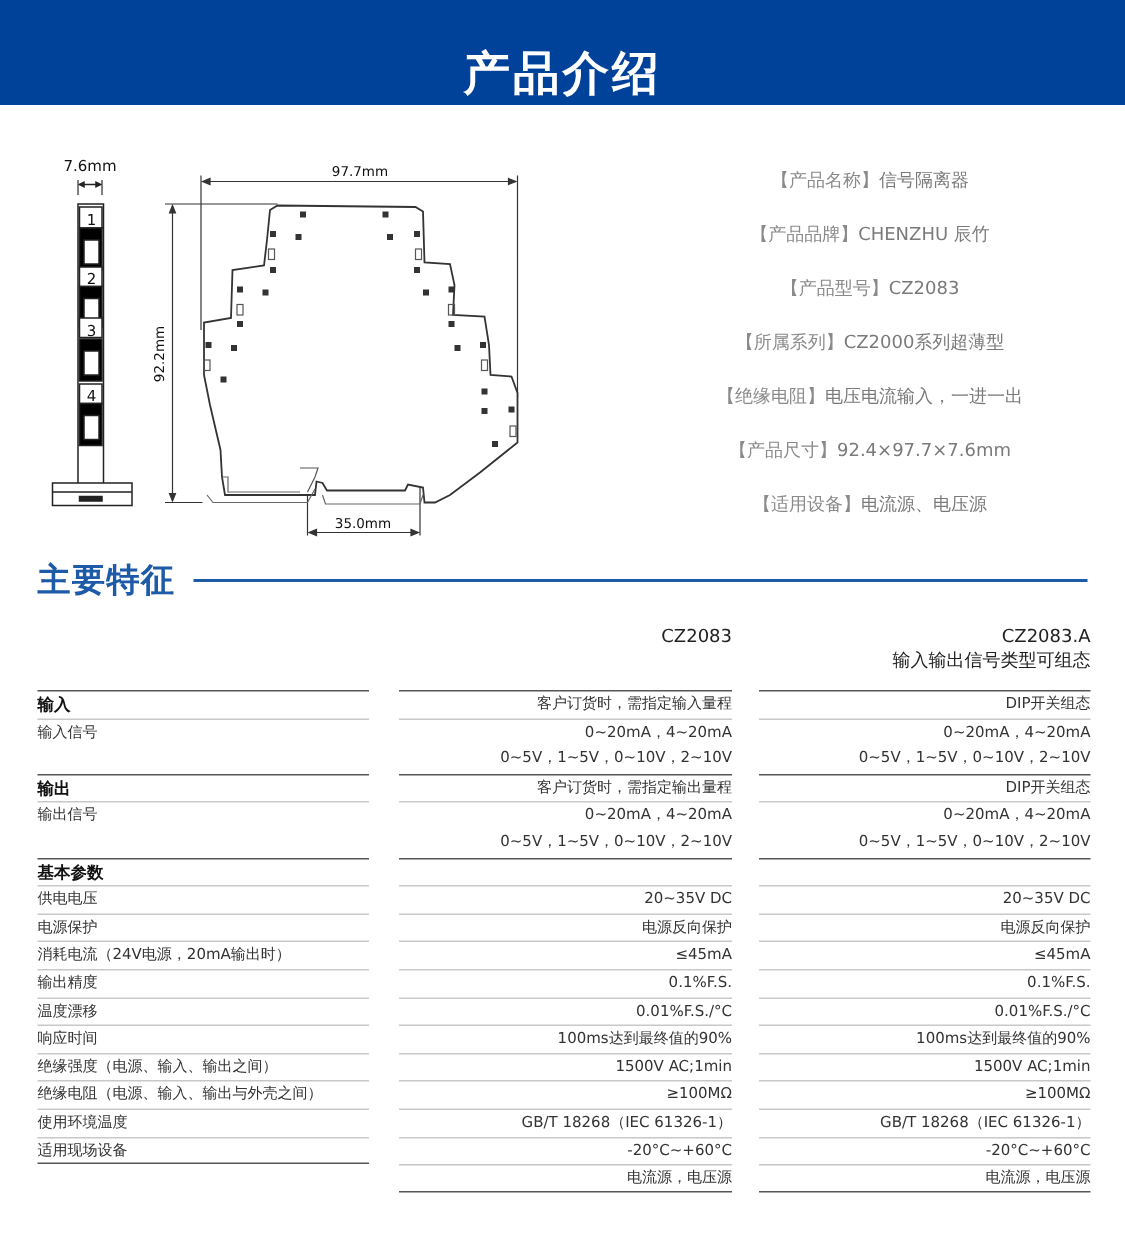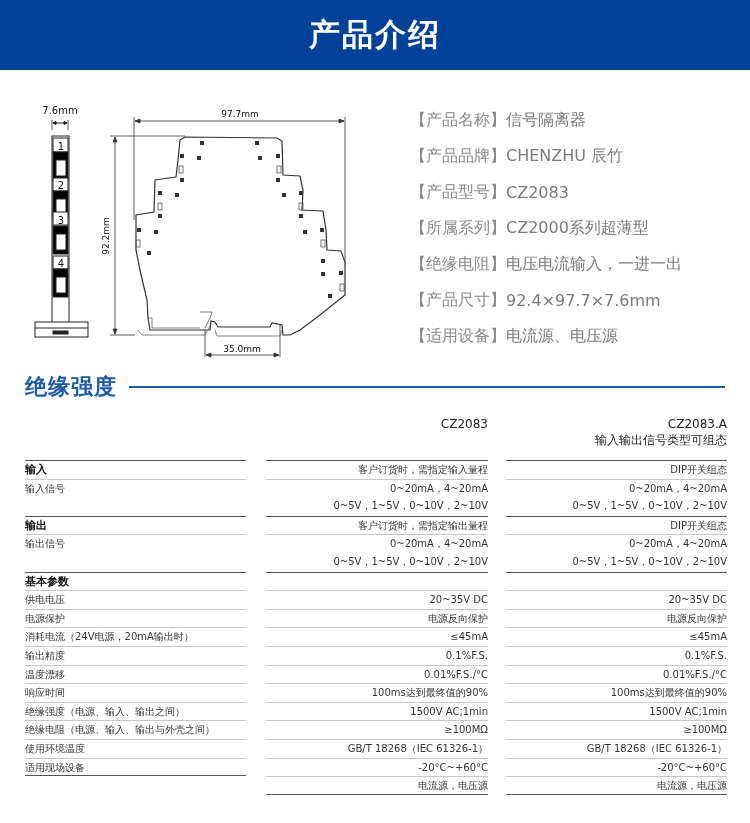"产品介绍" .banner { align-items: center -> flex-end }
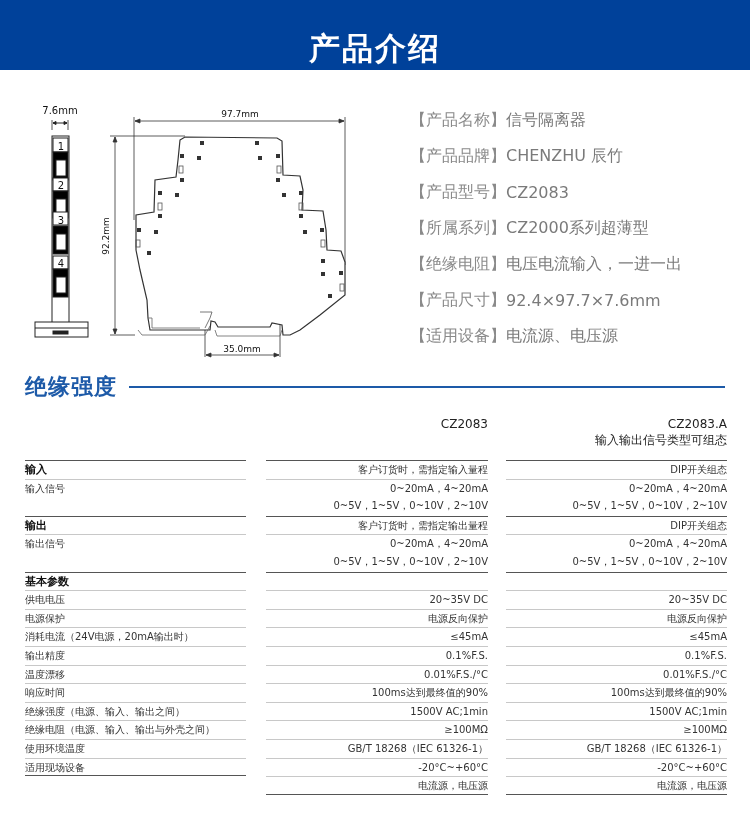"【产品名称】" .info-row { font-size: 16px -> 12px; justify-content: none -> center }
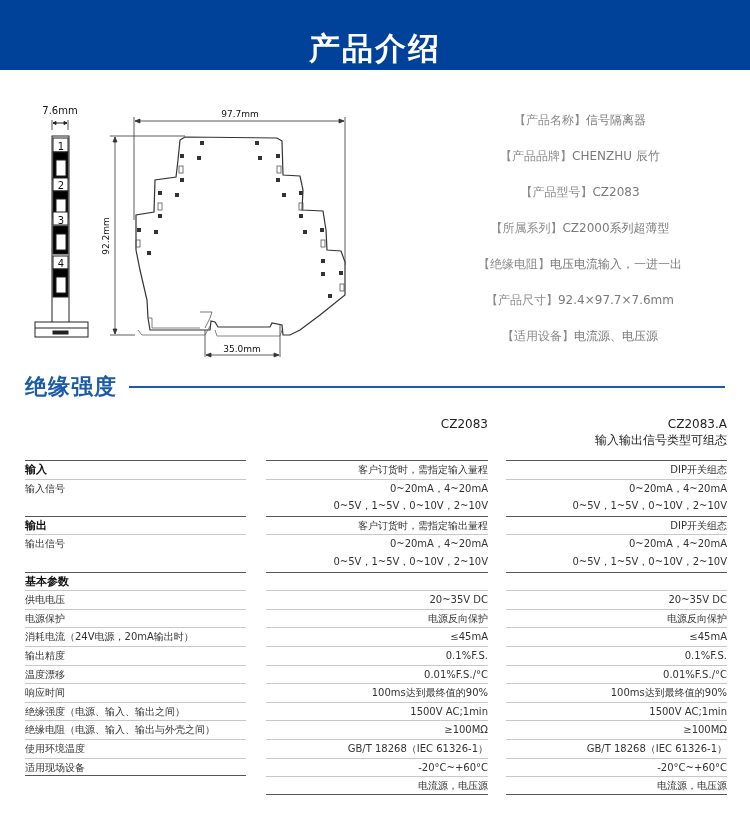"绝缘强度" span.section-title { text: 绝缘强度 -> 主要特征 }
